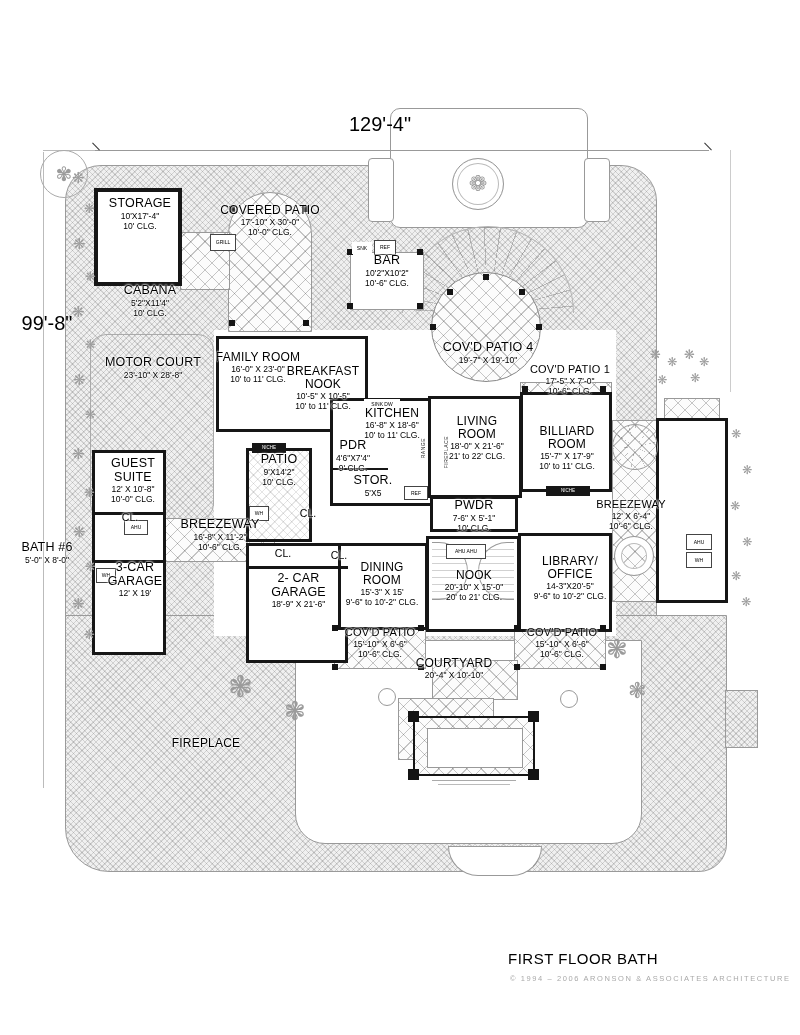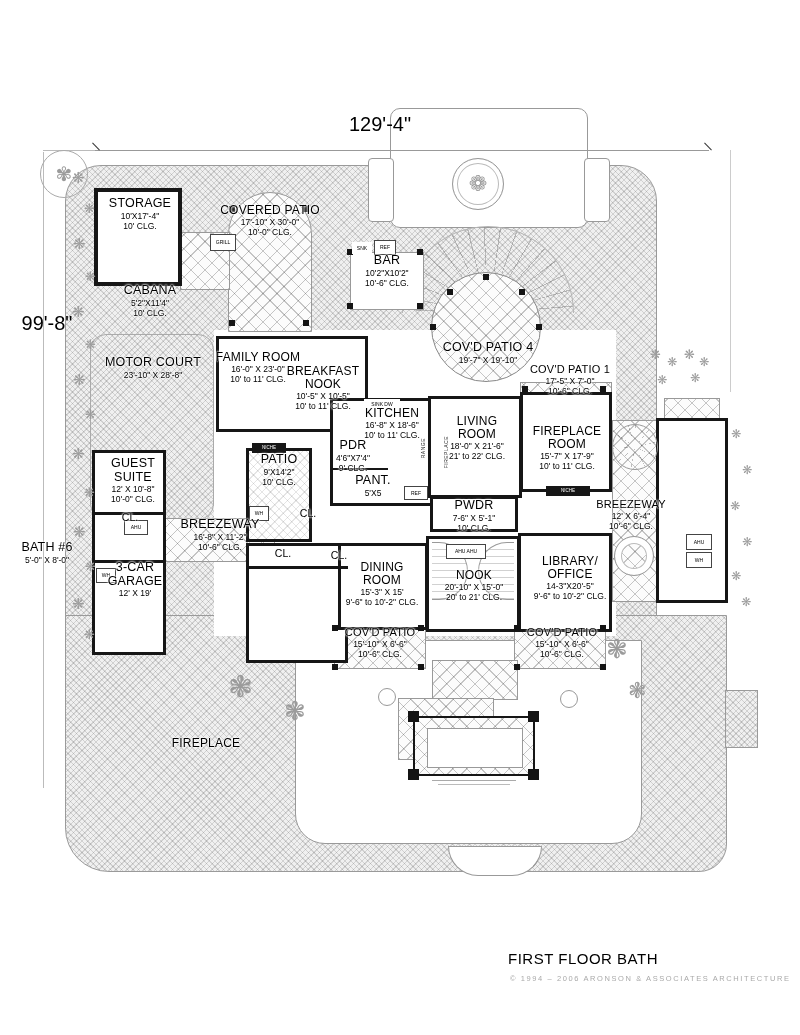"FIREPLACE ROOM" div.rn { text: FIREPLACE -> BILLIARD }
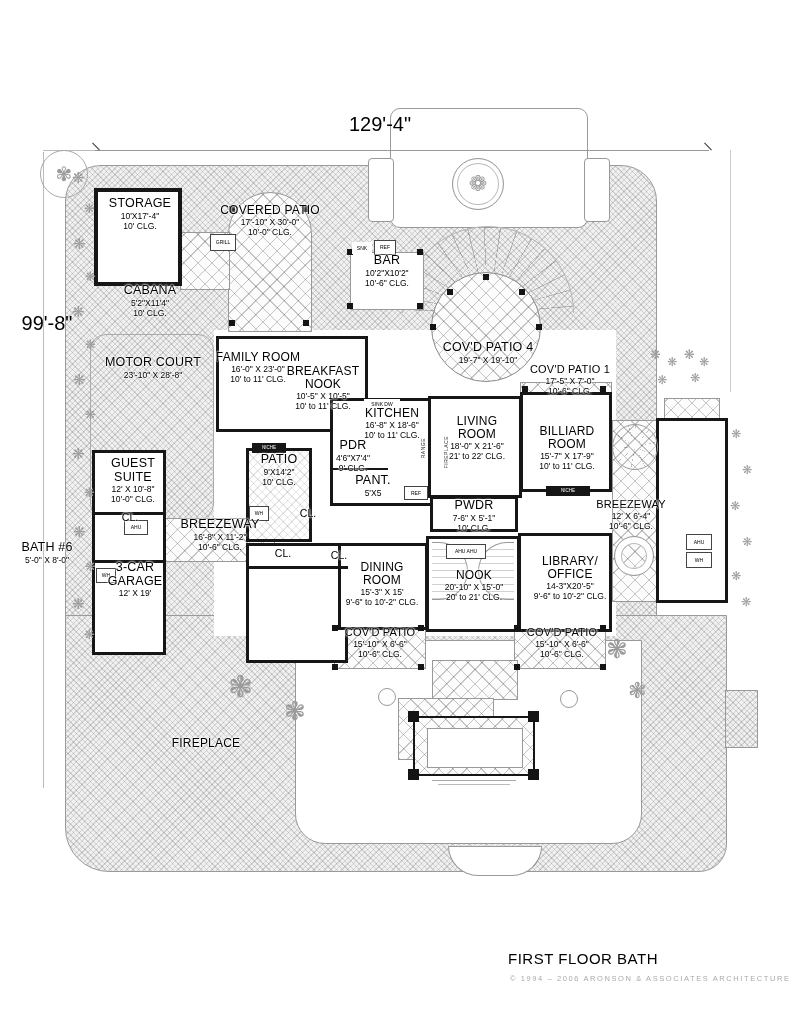"PANT." div.rn { text: PANT -> STOR }
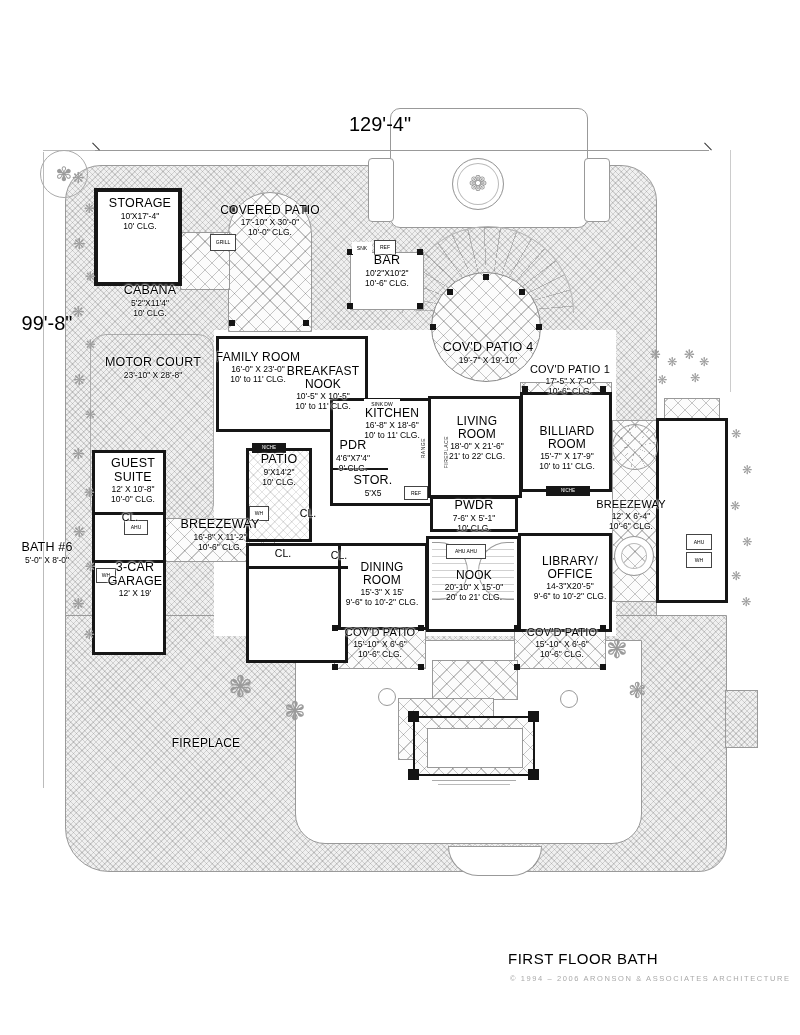"2- CAR GARAGE" div.lbl { html: none -> <div> <div>2- CAR GARAGE</div> <div>18'-9" X 21'-6"</div> </div> }
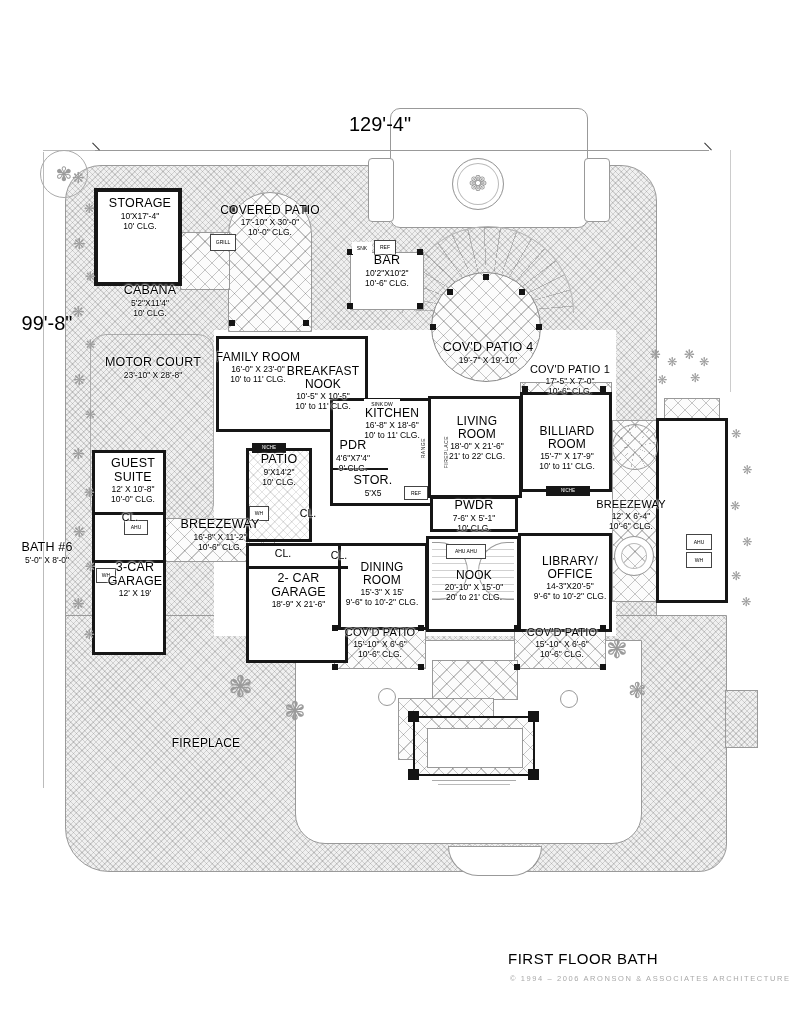"COURTYARD" div.lbl { html: none -> <div> <div>COURTYARD</div> <div>20'-4" X 10'-10"</div> </div> }
